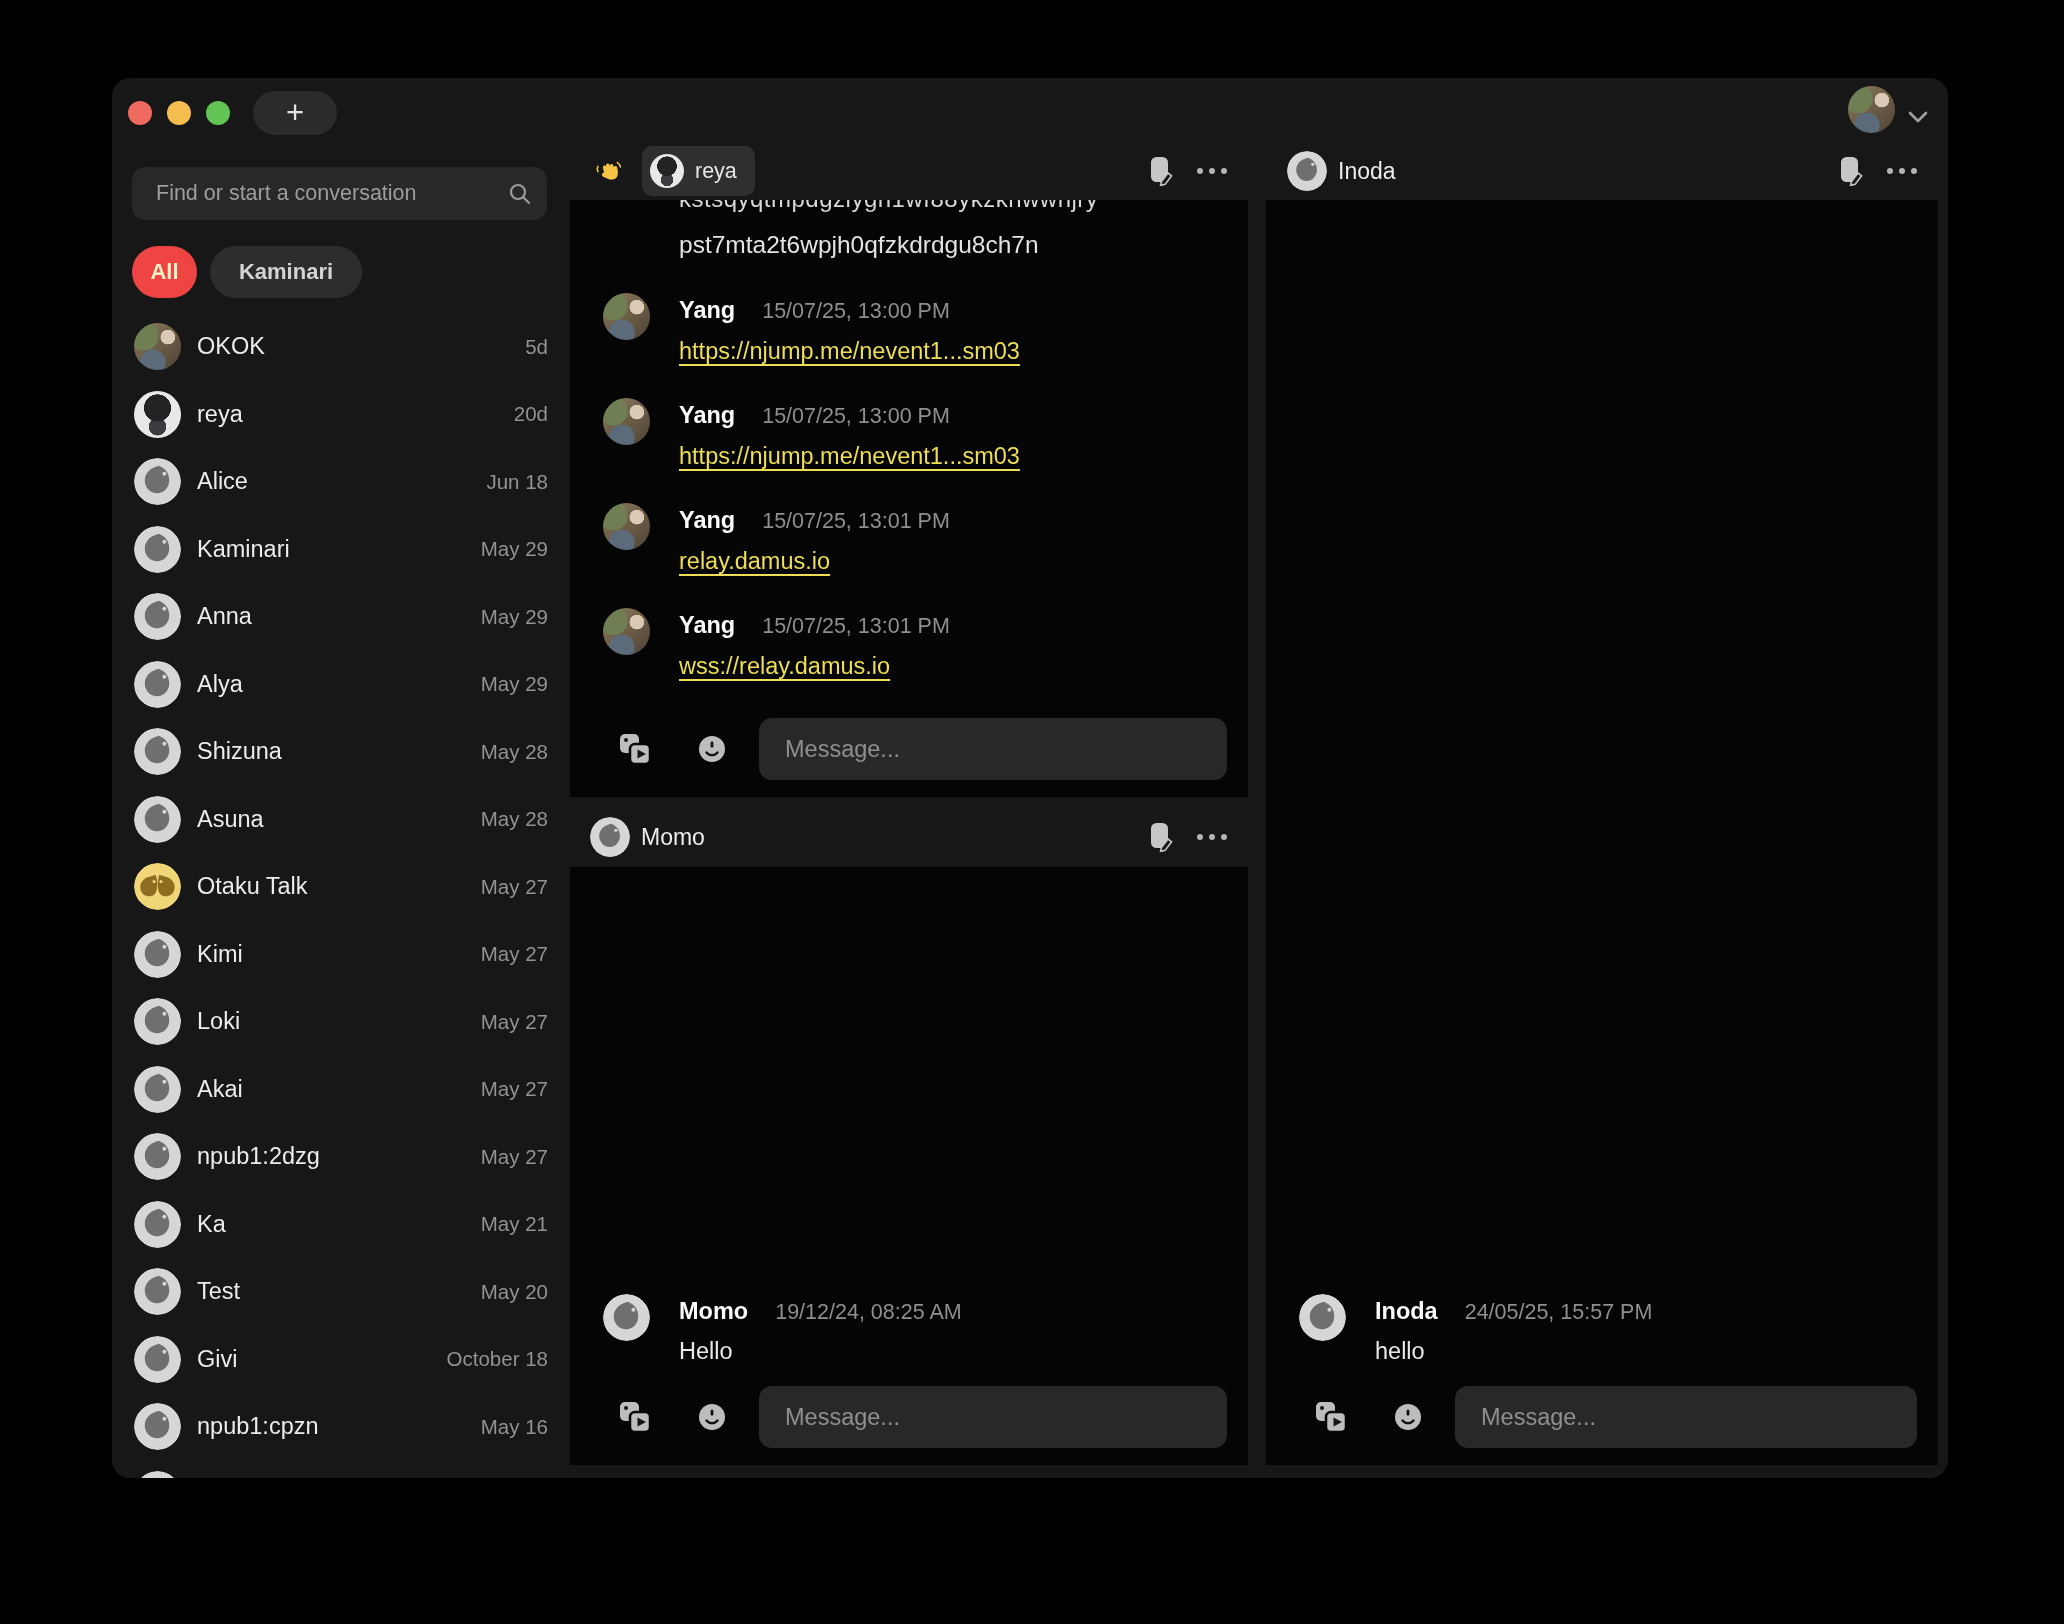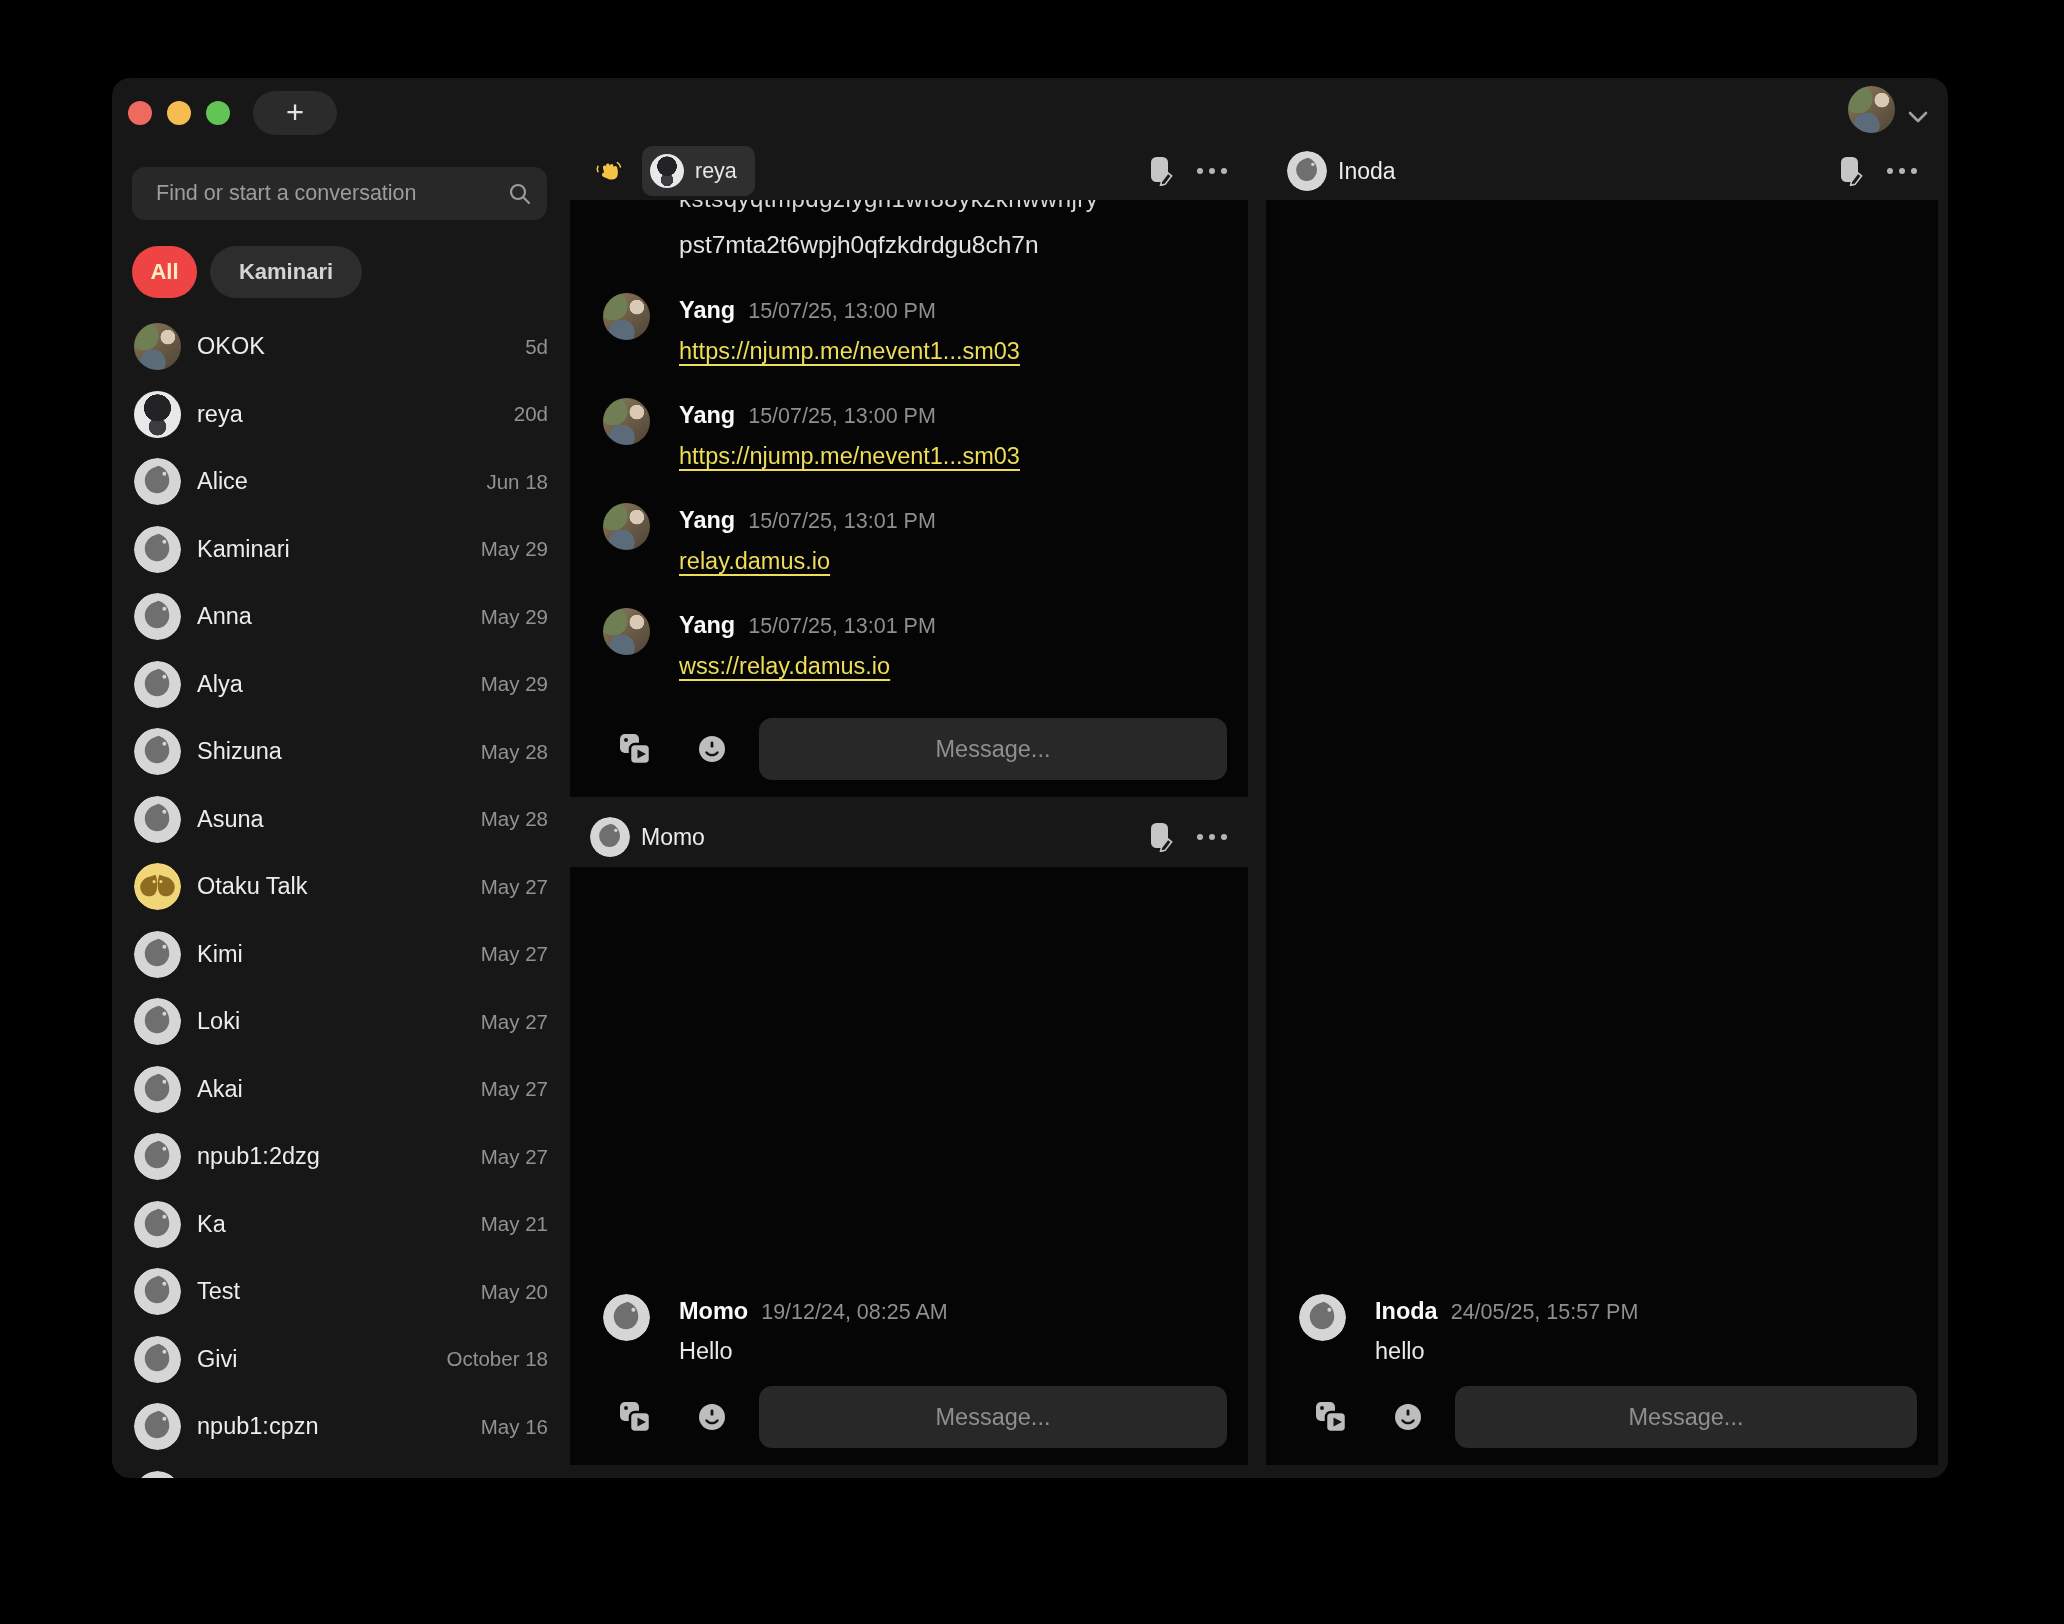"15/07/25, 13:00 PM" .mtime { margin-left: 13px -> 27px }
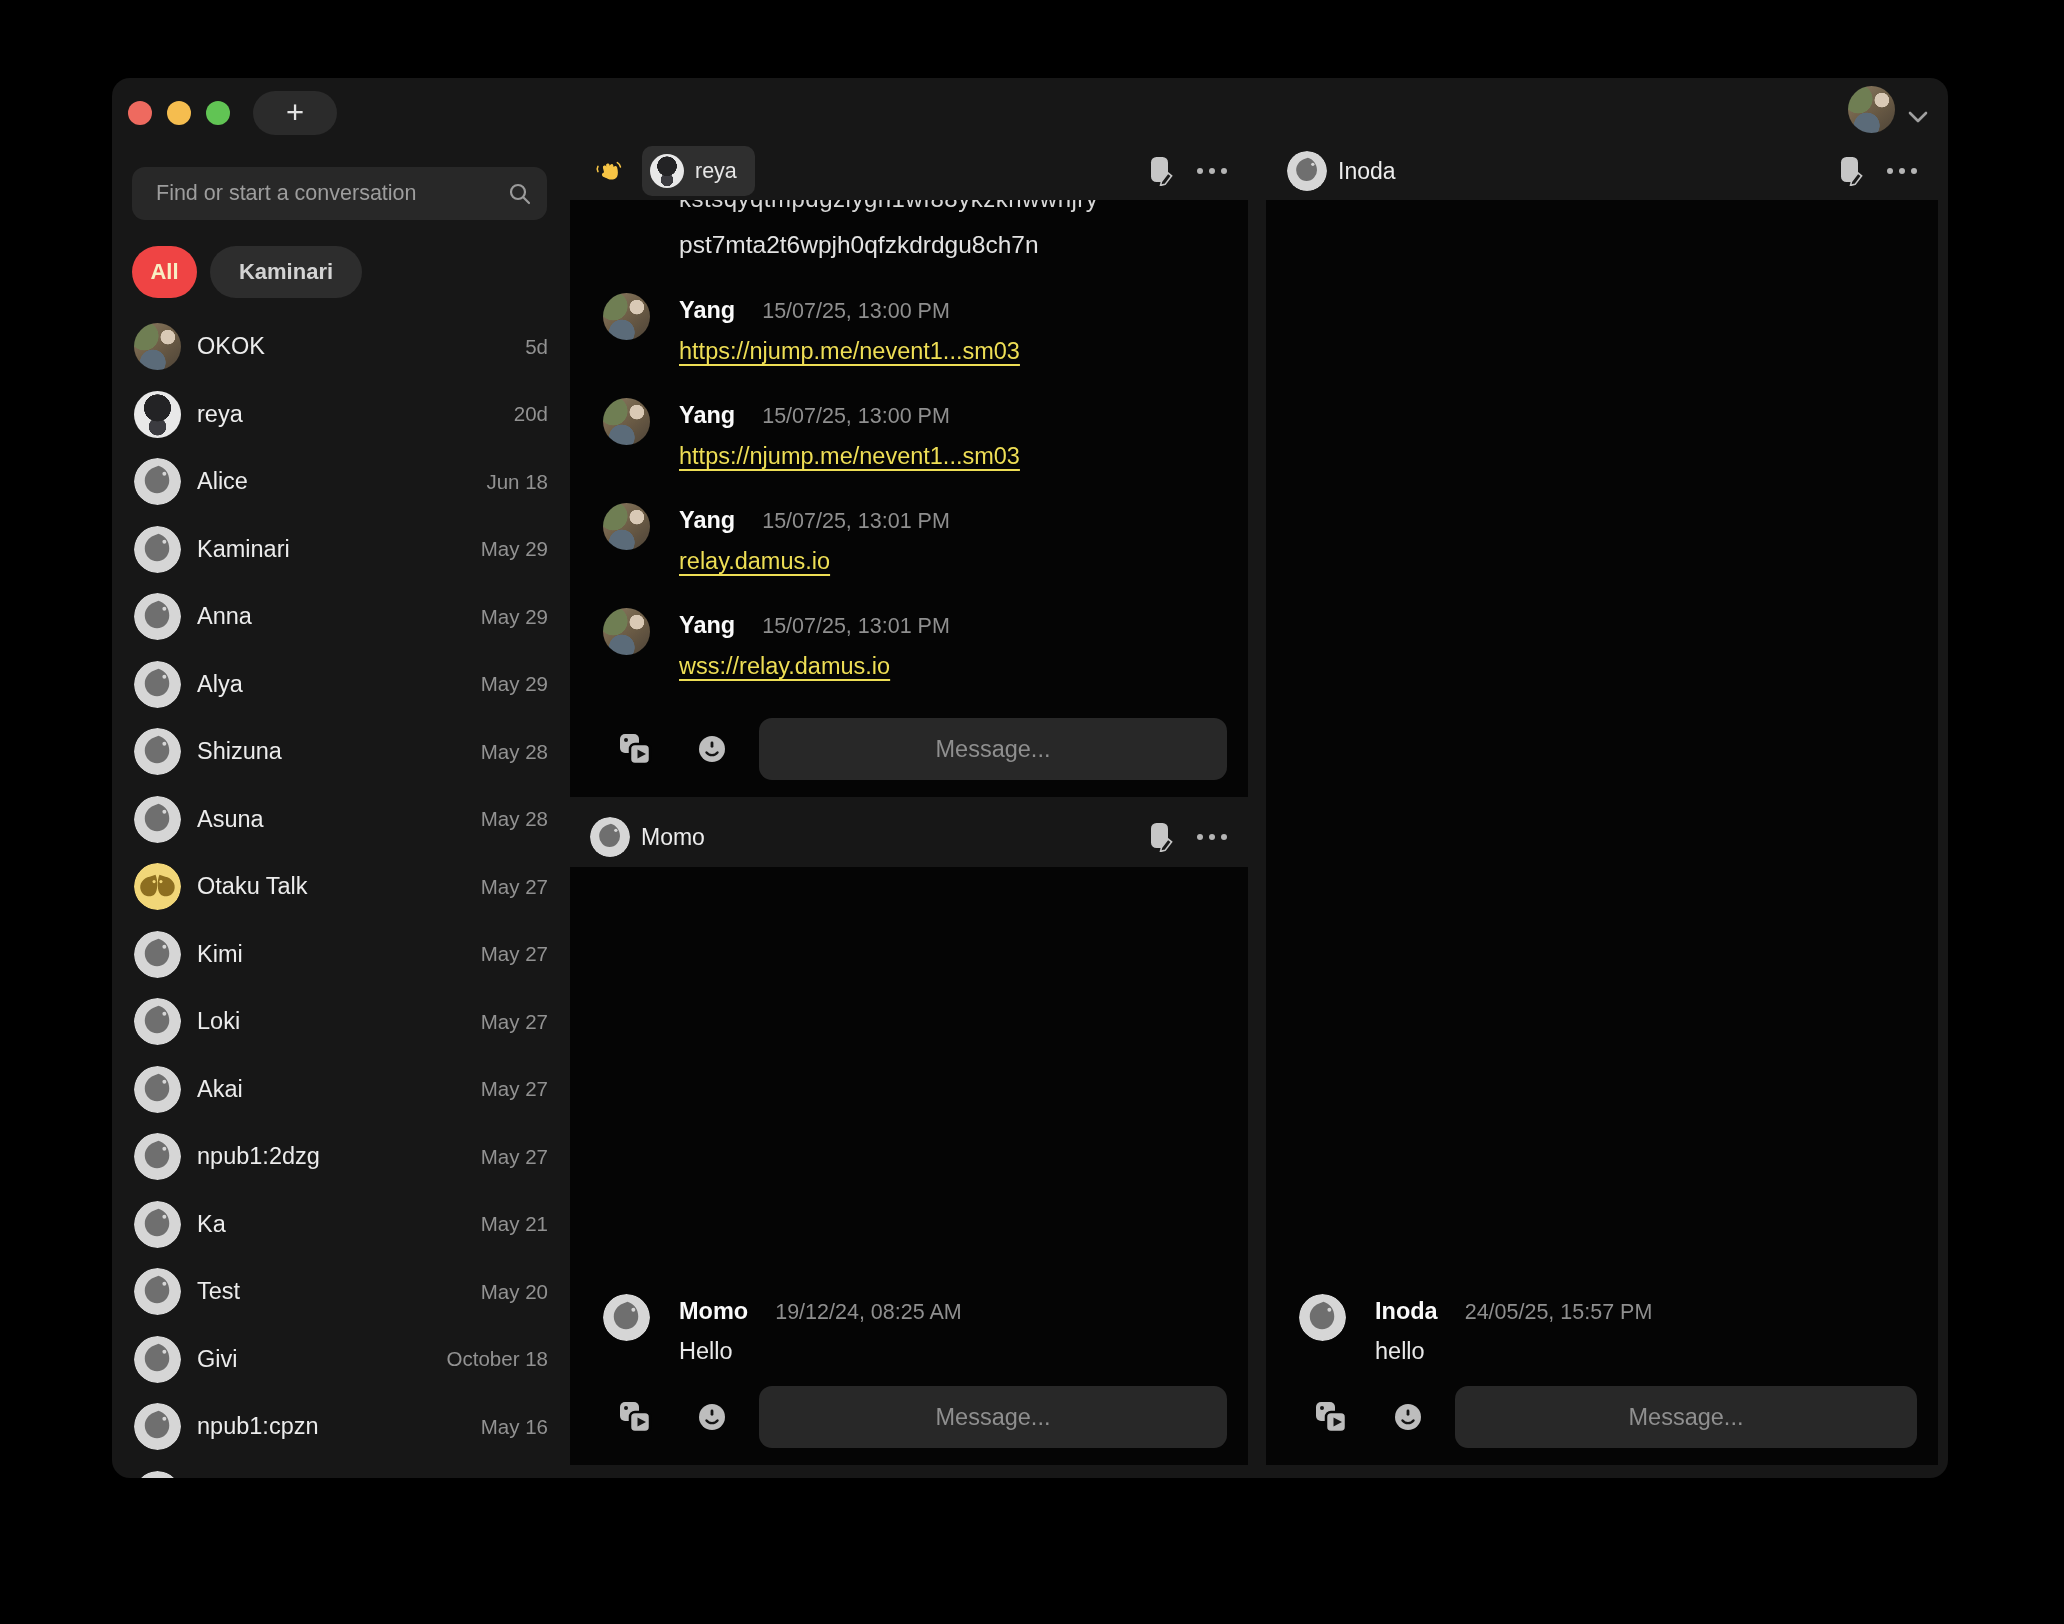"Message..." .input-row input { padding: 0 41px -> 0 26px; text-align: center -> none }
